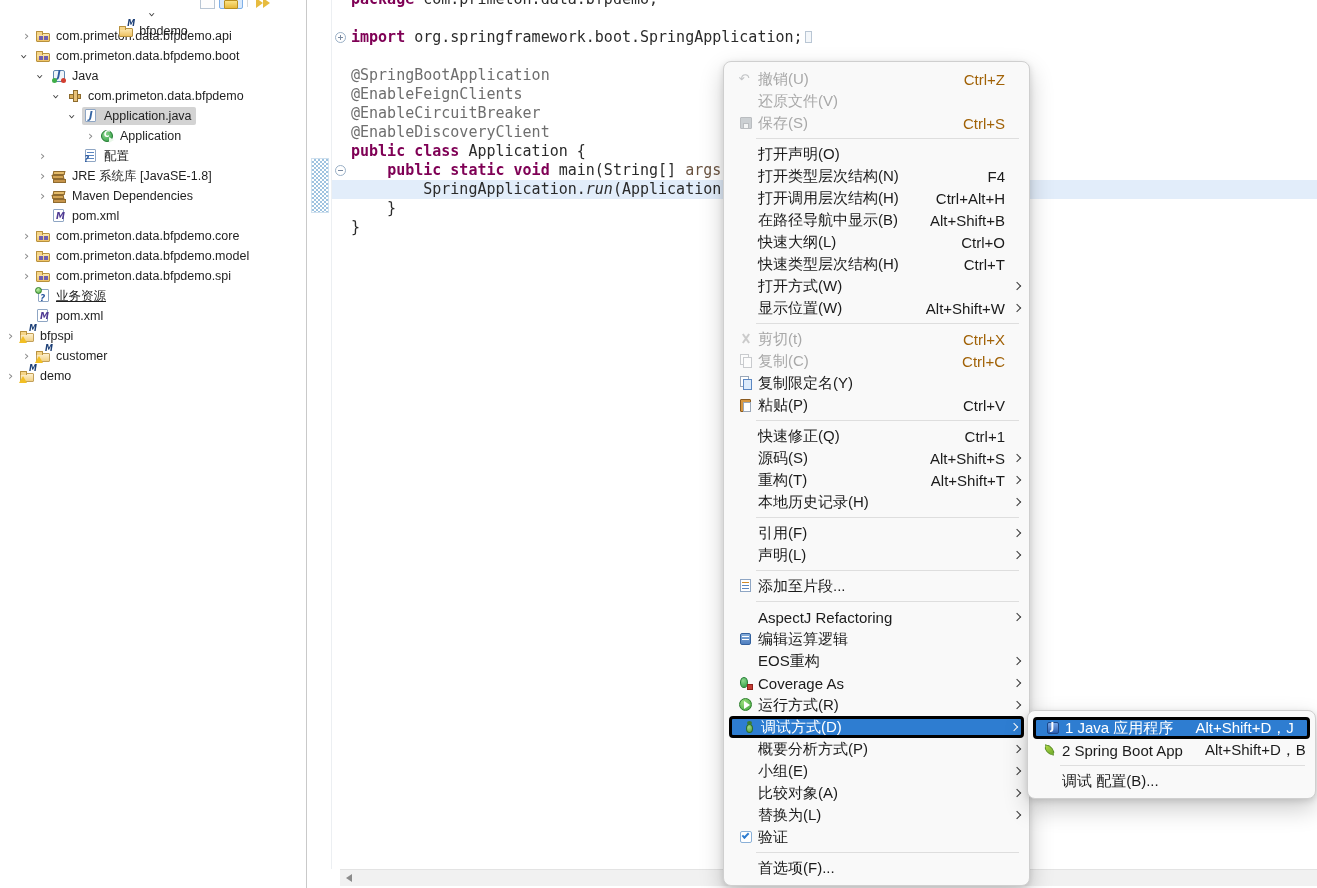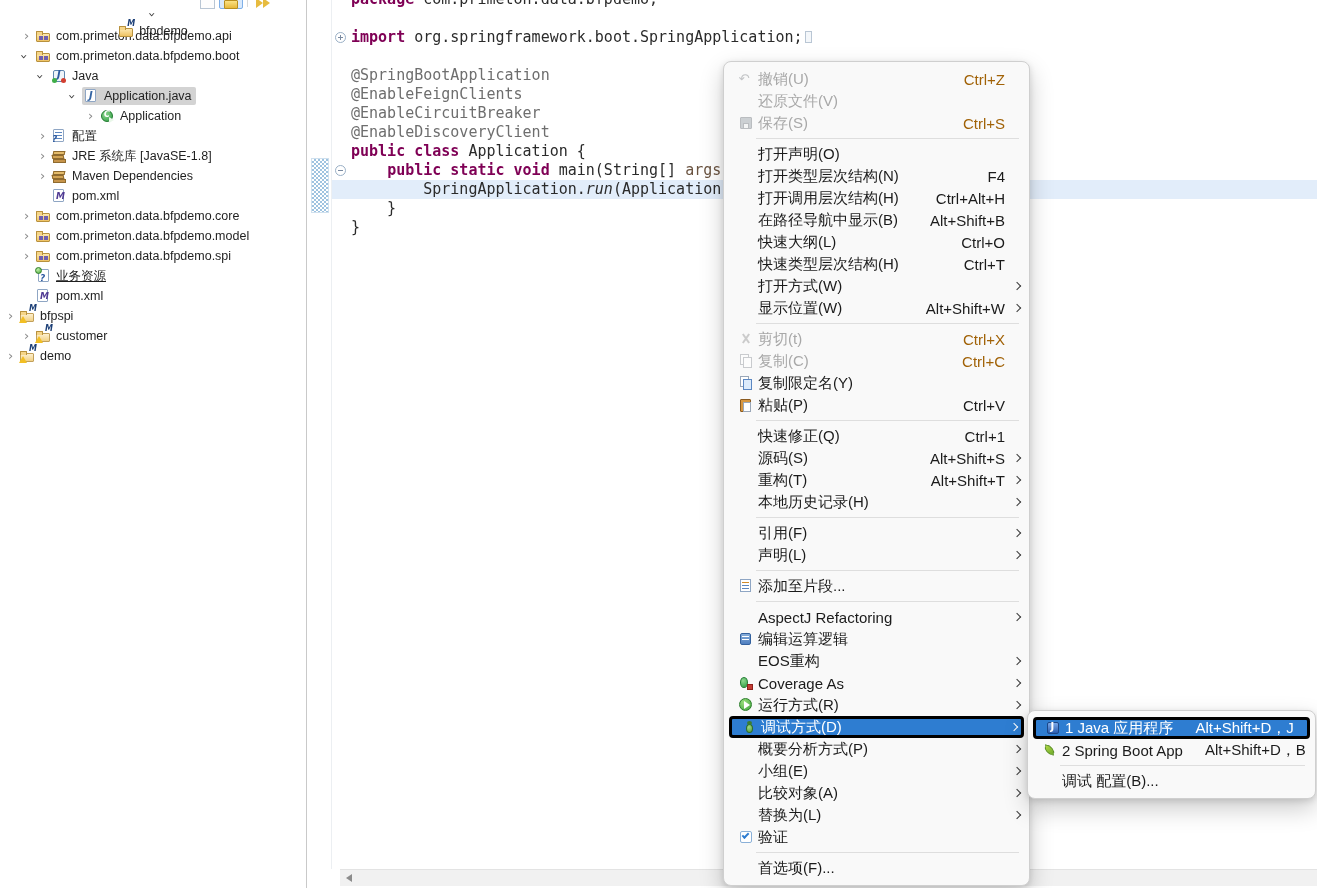"com.primeton.data.bfpdemo" div.tree-row { html: none -> <div> <span></span> <span> <span><i></i></span> <span>com.primeton.data.bfpdemo</span> </span> </div> }
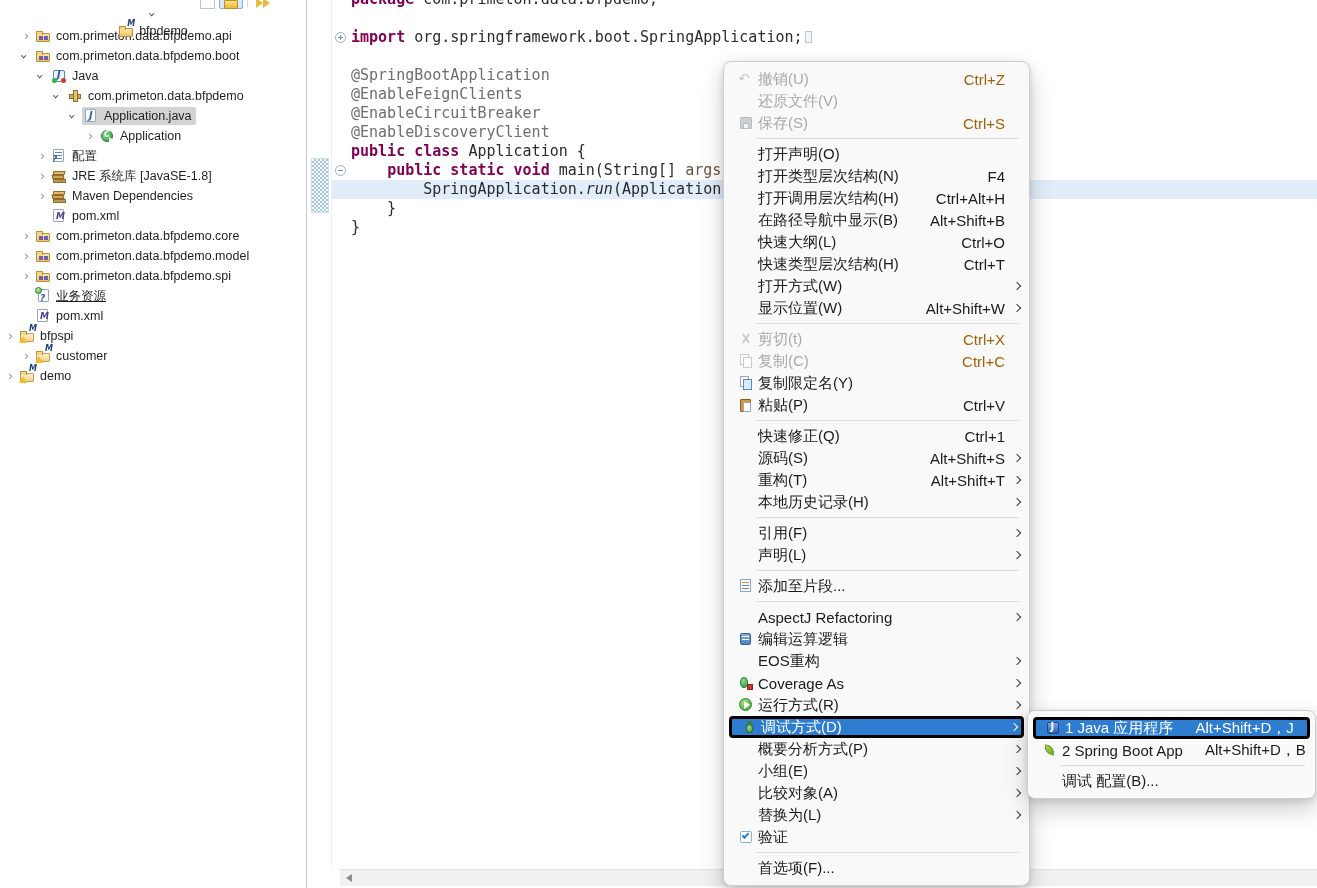"配置" div.tree-row { gap: none -> 32px }
